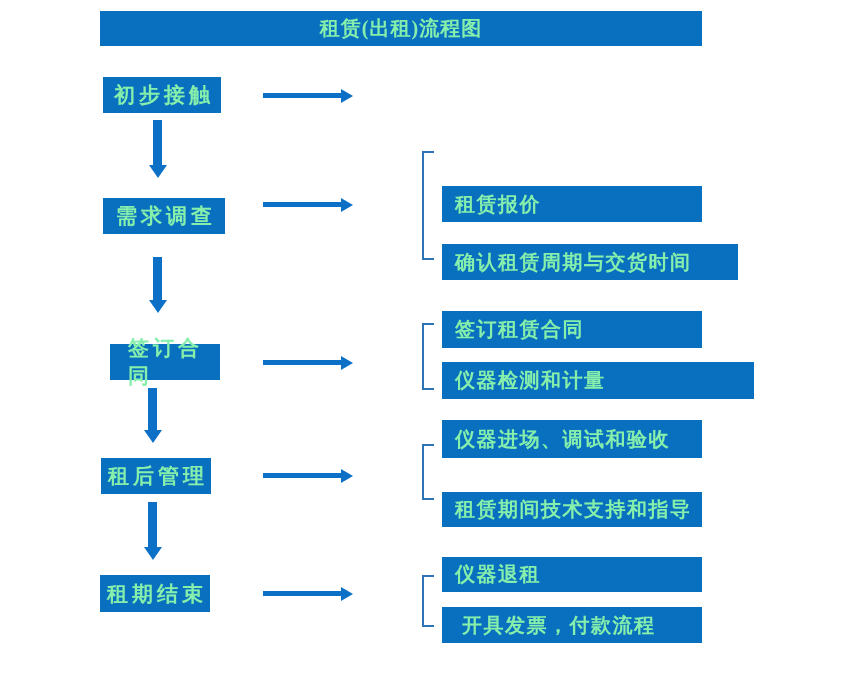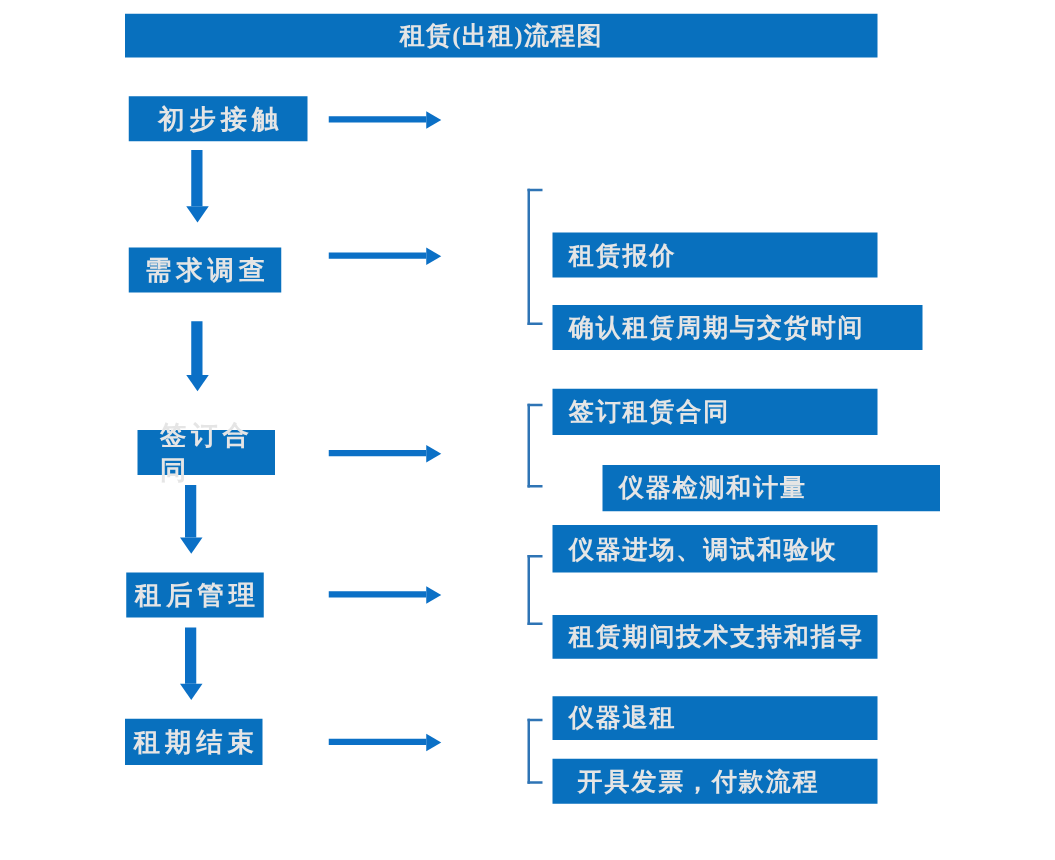"租赁(出租)流程图" .bluebox { color: #e5e5e5 -> #86efac }
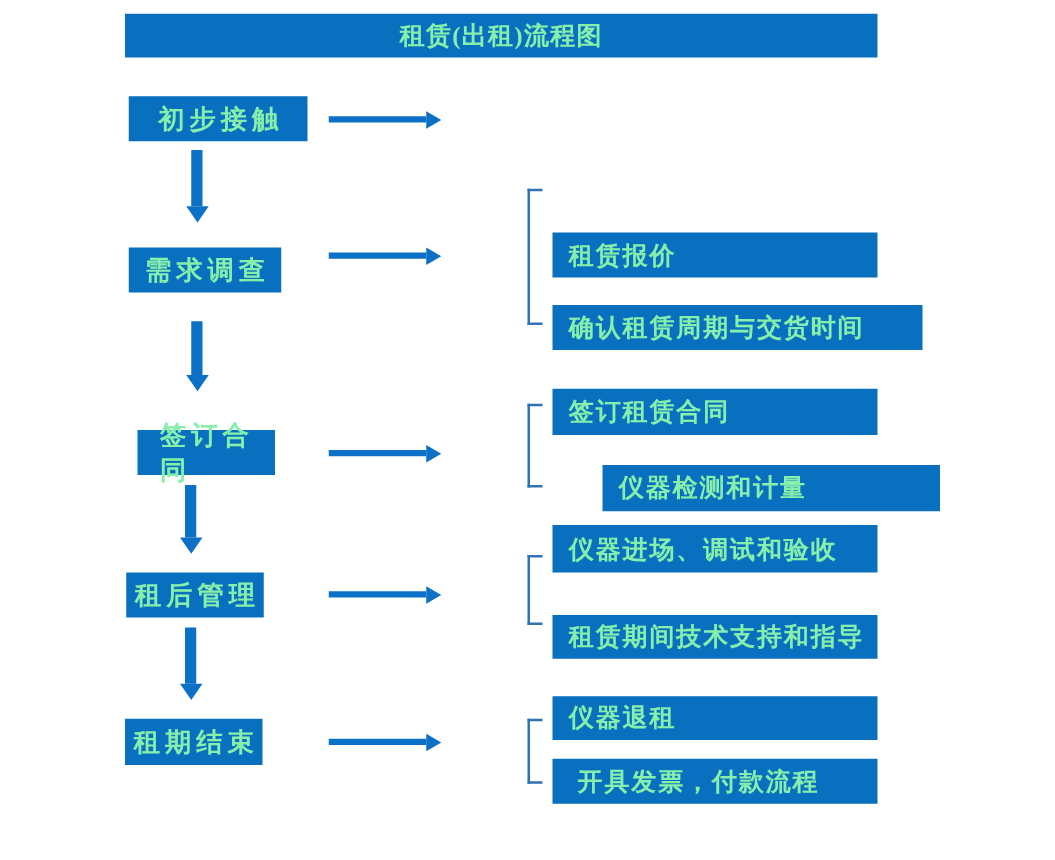"初步接触" div.bluebox { width: 143px -> 118px }
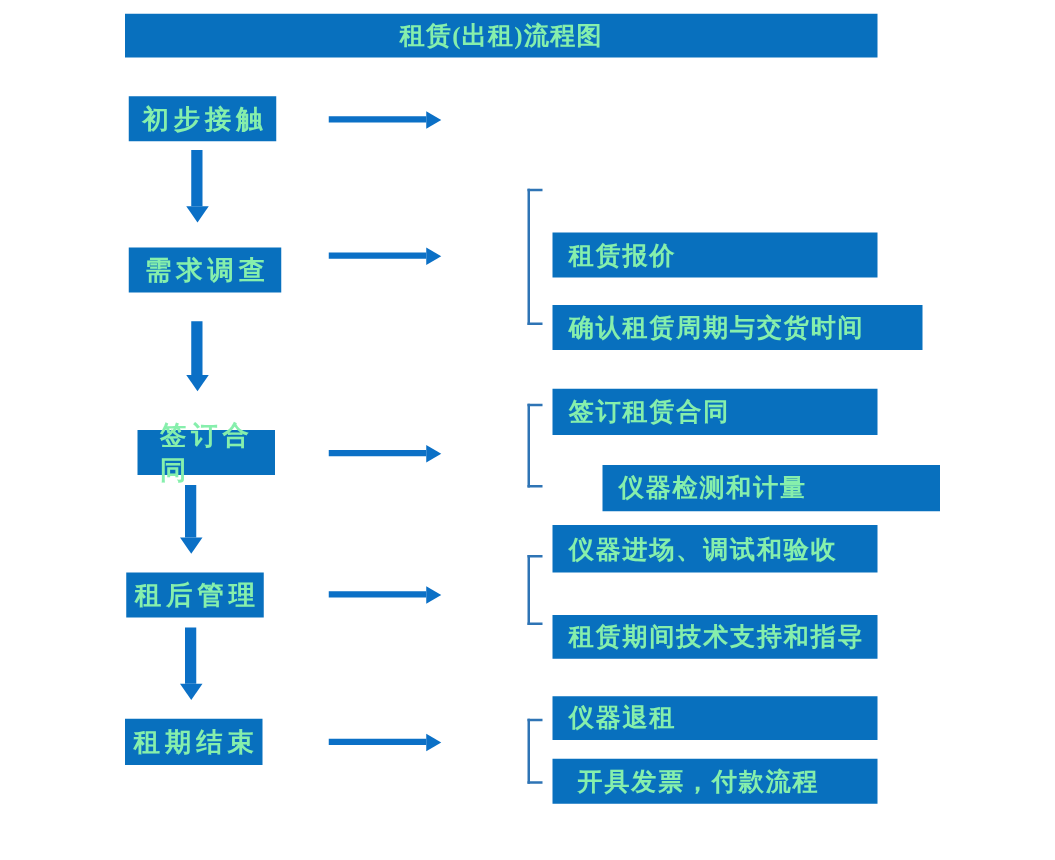"仪器检测和计量" div.bluebox { margin-left: 40px -> none; top: 372px -> 362px; width: 270px -> 312px }
